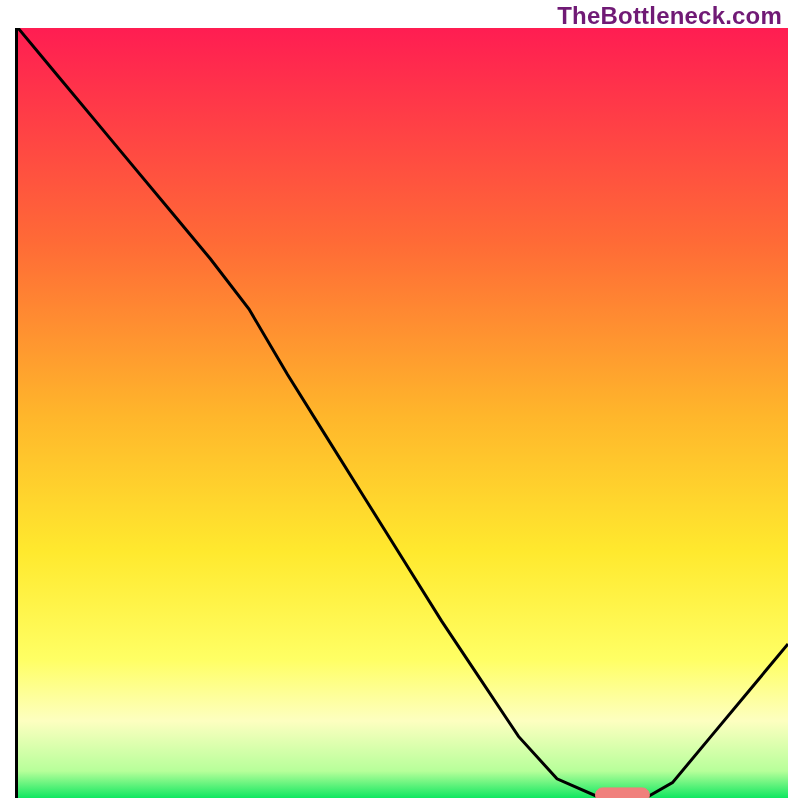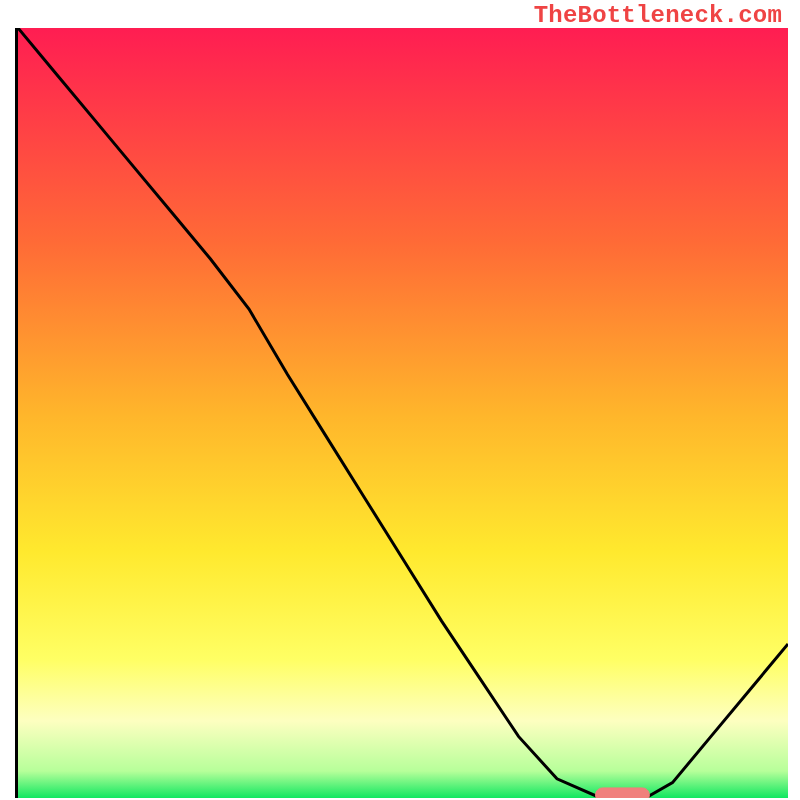"TheBottleneck.com" .watermark { color: #ef4444 -> #701a75; font-family: Liberation Mono, monospace -> none }
